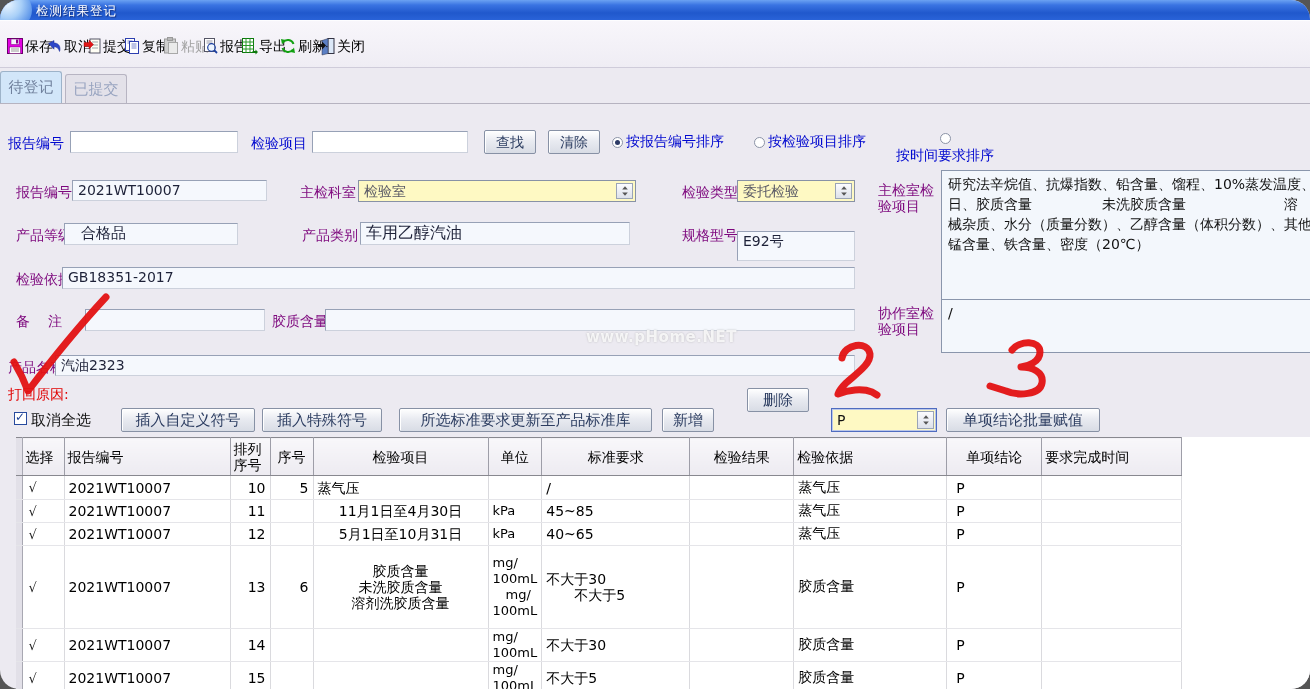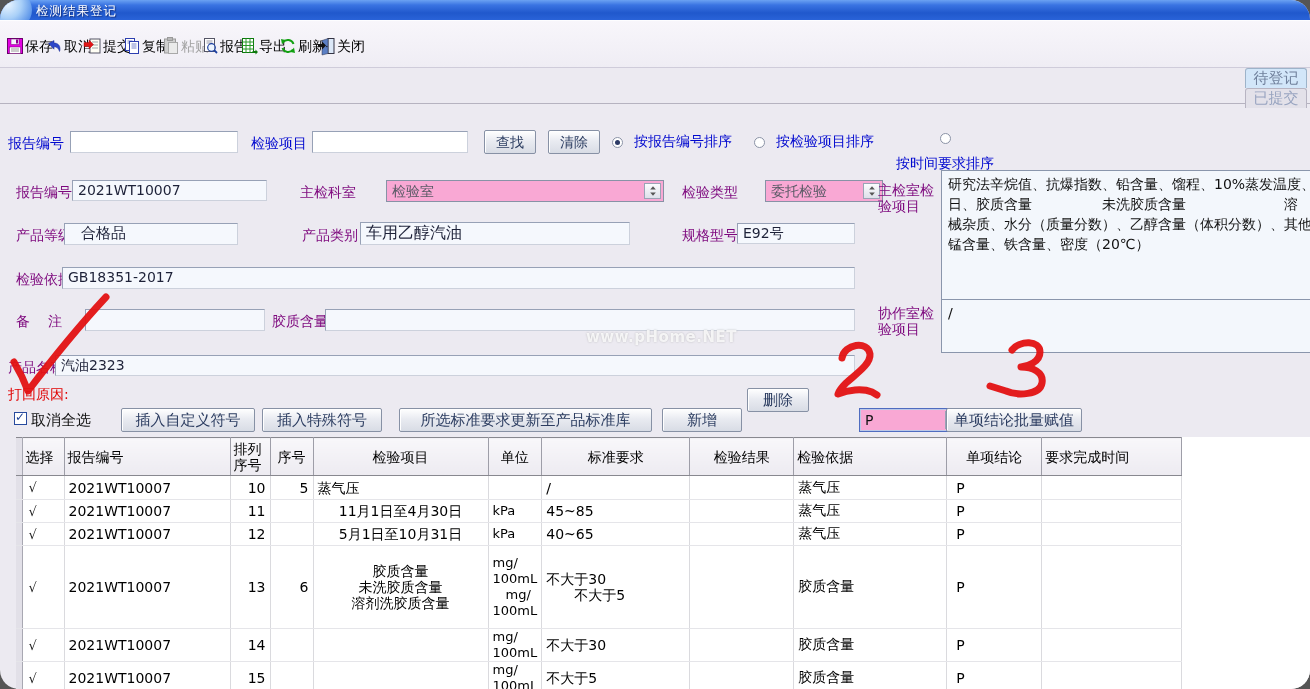"待登记" .tabbar { flex-direction: column -> none }
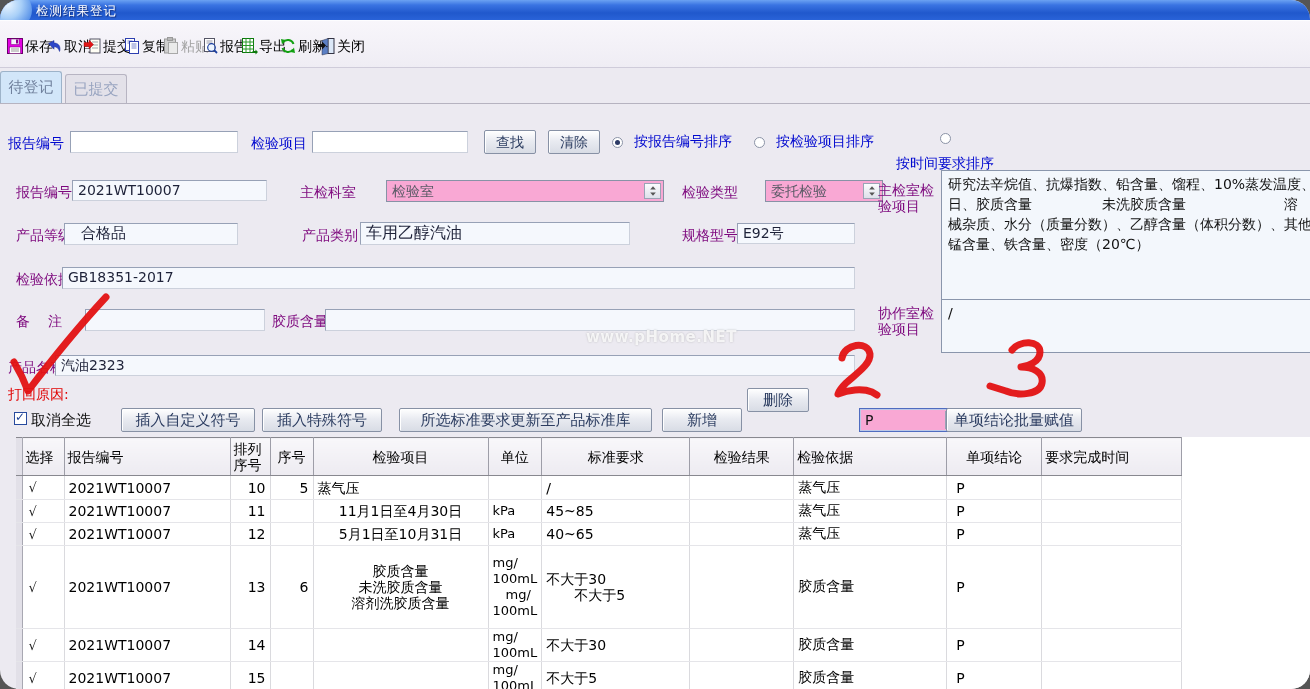"按报告编号排序" .radio-opt { gap: 11px -> 3px }
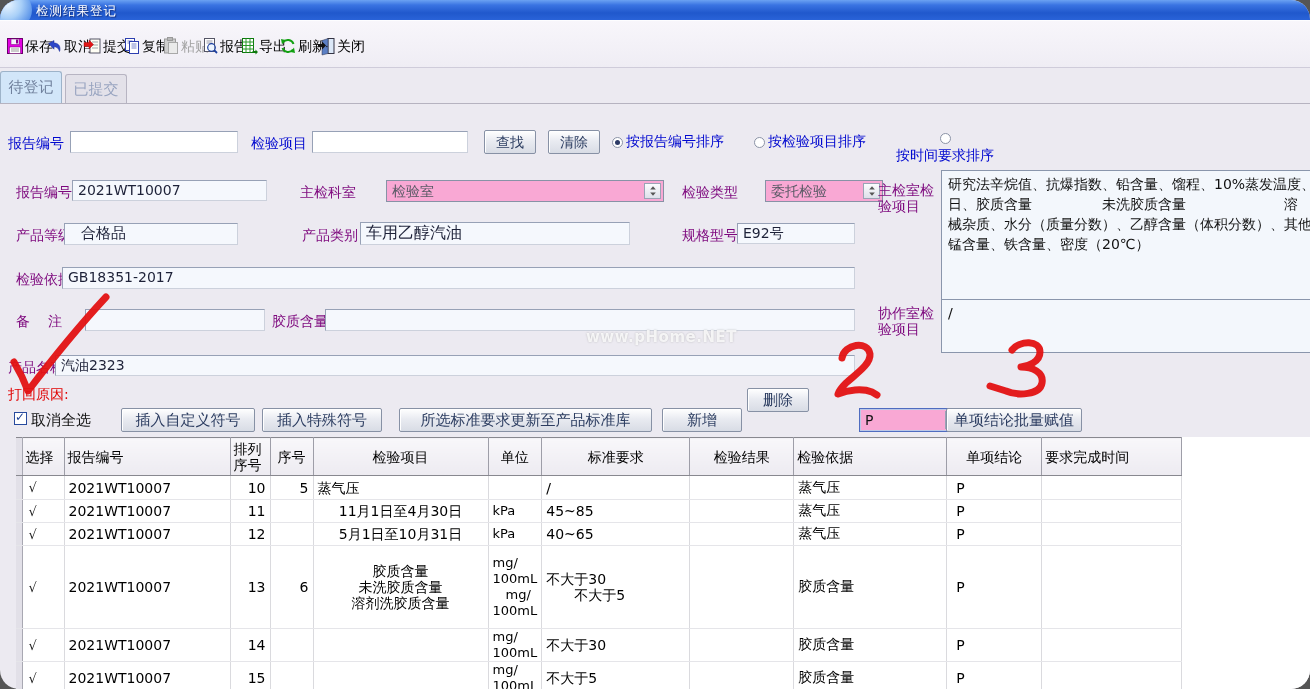"检验室" .combo { background: #f9a8d4 -> #fef9c3; margin-left: 28px -> none }
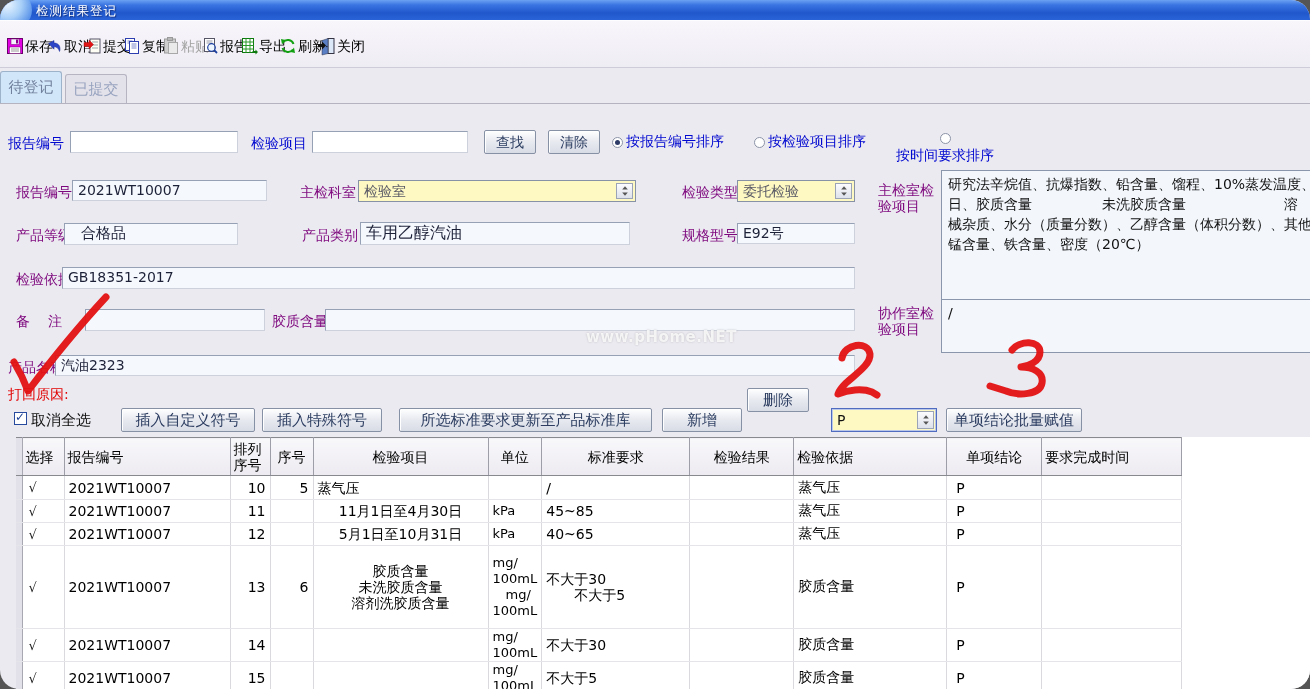"E92号" div.finput { height: 21px -> 30px; top: 223px -> 231px }
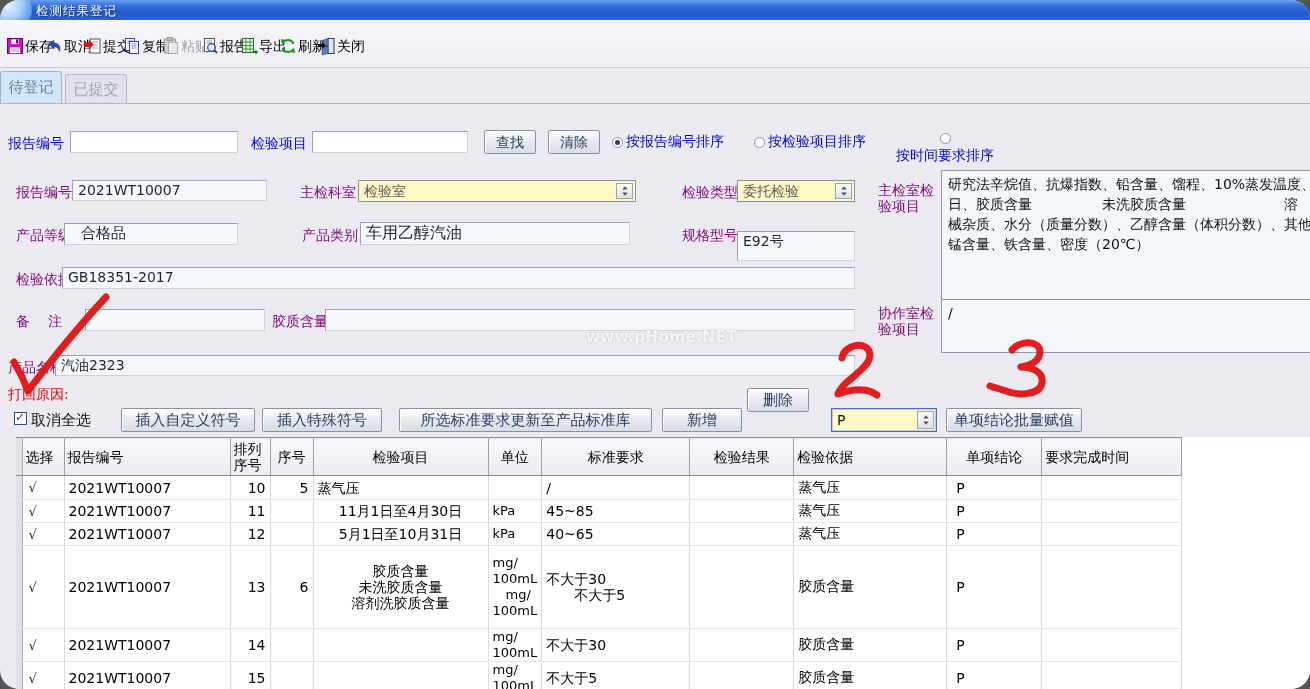"新增" div.btn3d { width: 80px -> 52px }
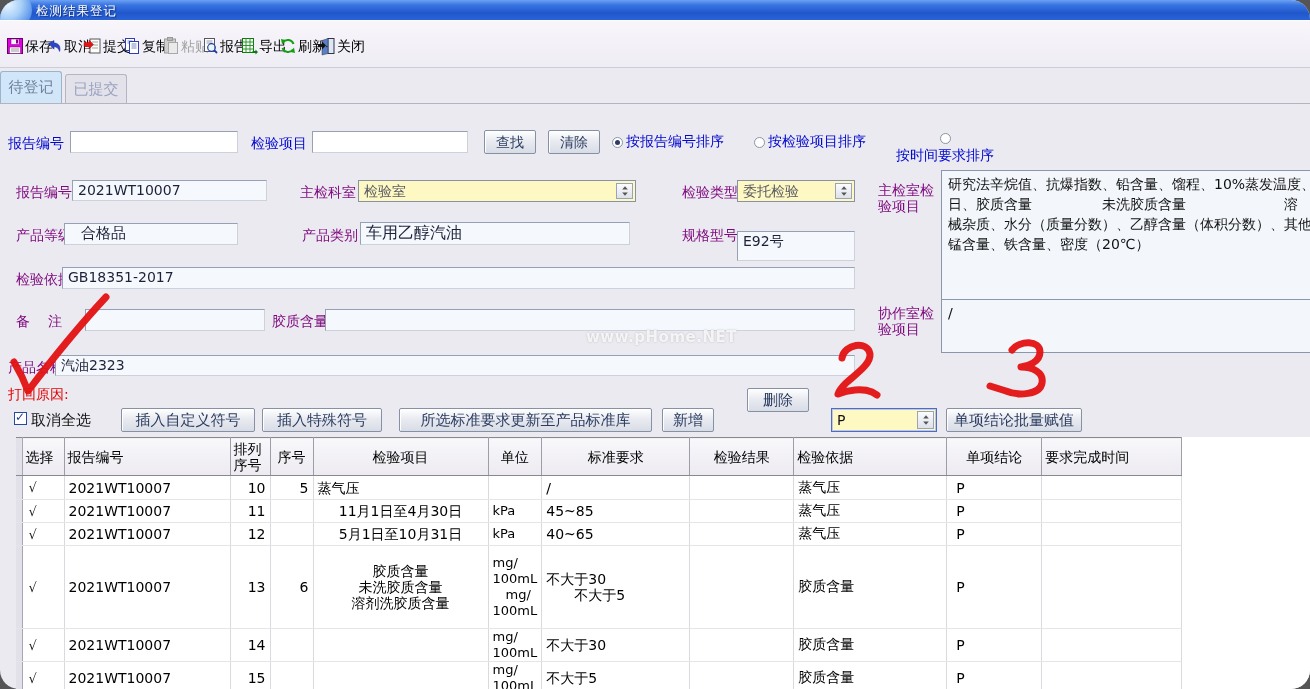"单项结论批量赋值" div.btn3d { width: 136px -> 154px }
